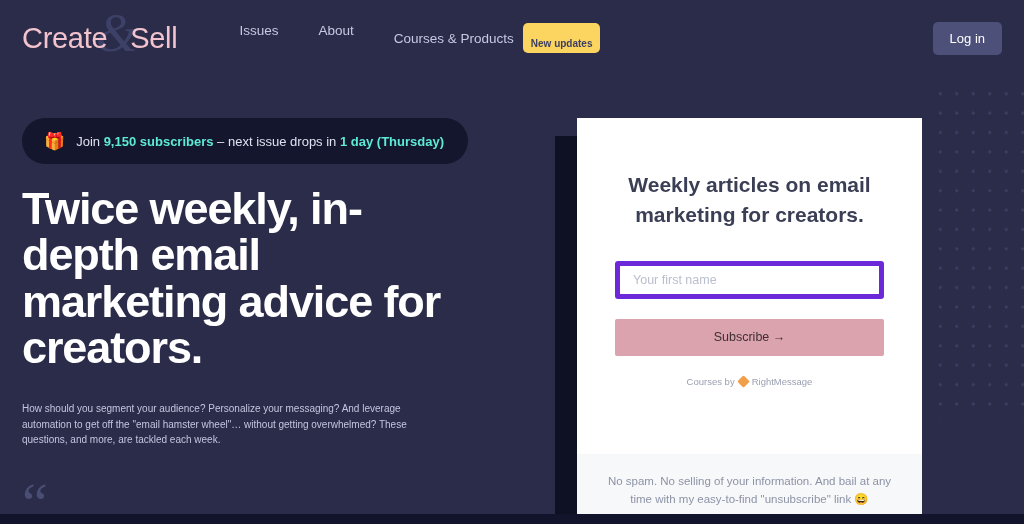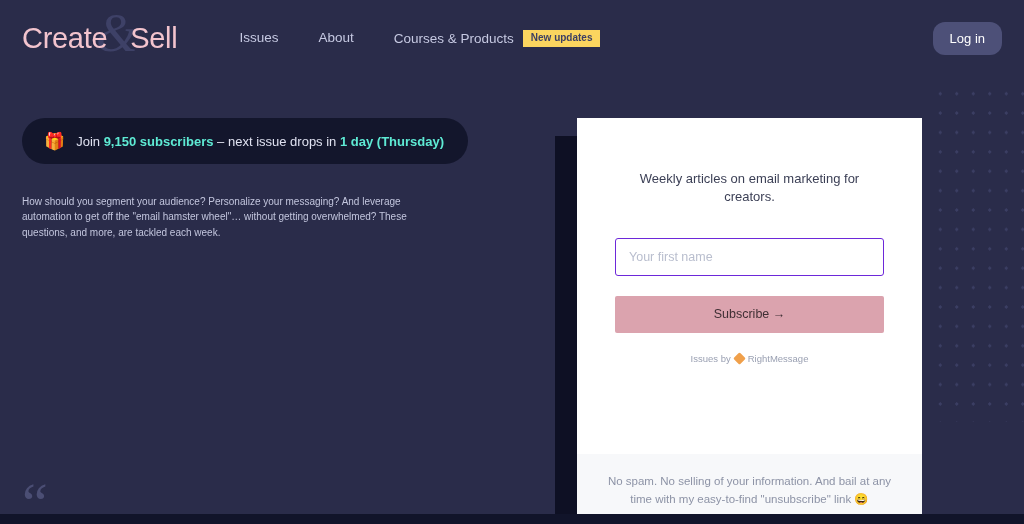"New updates" .badge { border-radius: 0 -> 5px; padding: 3px 8px 4px -> 16px 8px 4px }
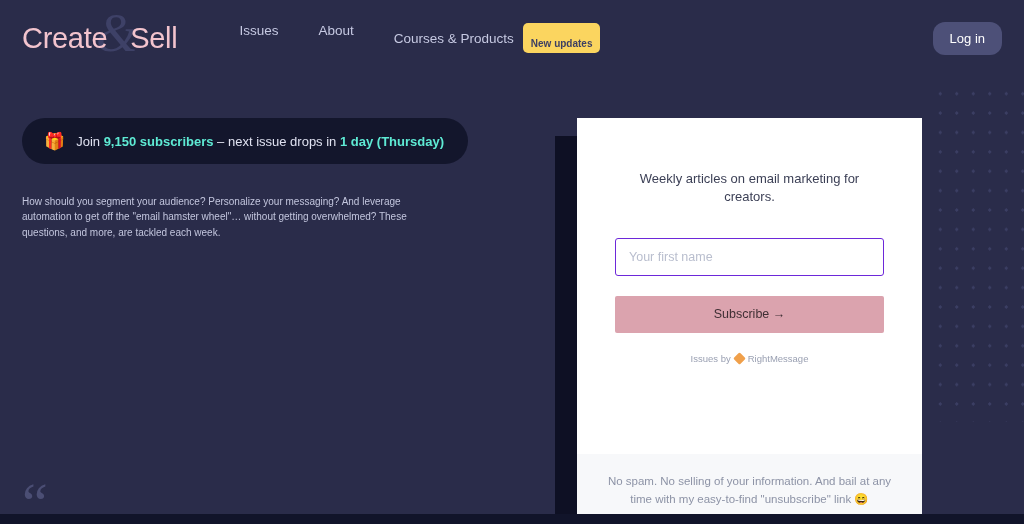"Log in" .login-btn { border-radius: 12px -> 5px }
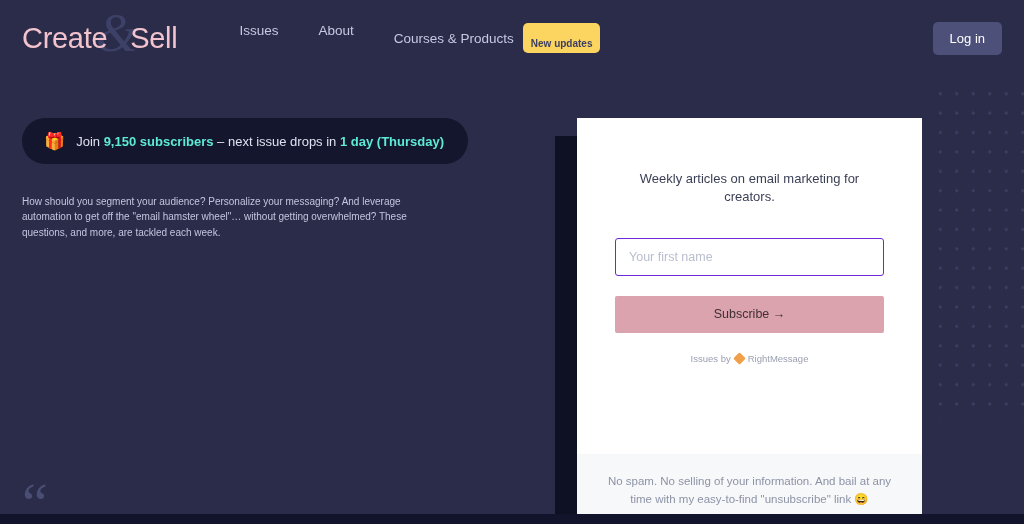"Twice weekly, in-depth email marketing" h1.headline { html: none -> <h1>Twice weekly, in-depth email marketing advice for creators.</h1> }
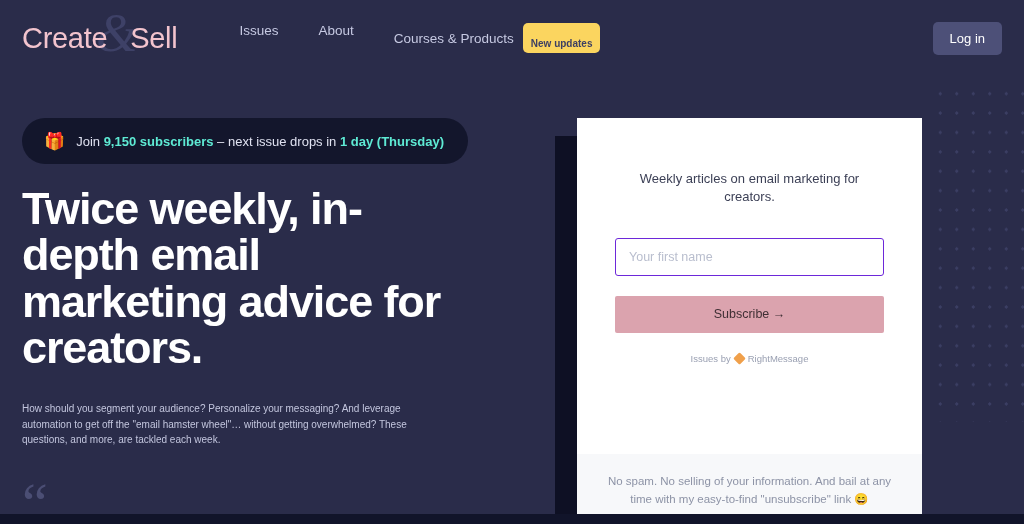"Weekly articles on email marketing" .card-title { font-size: 13px -> 21px; font-weight: normal -> bold }
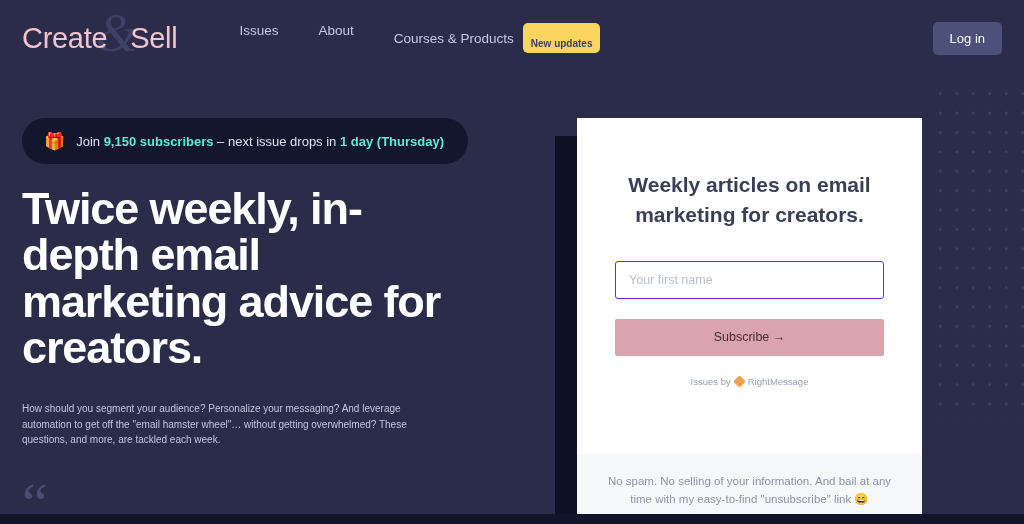"Your first name" .field { border: 1px solid #6d28d9 -> 5px solid #6d28d9 }
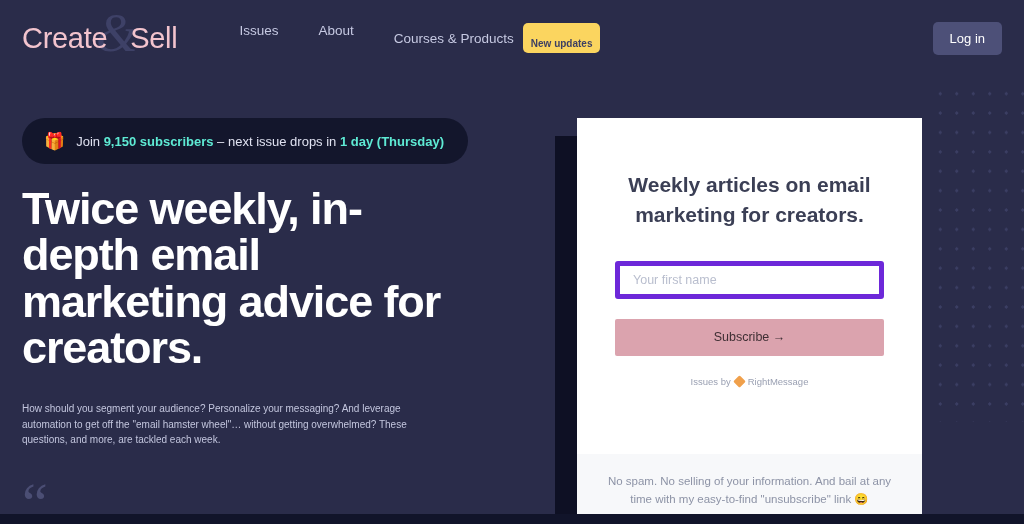"Issues by" span { text: Issues -> Courses }
